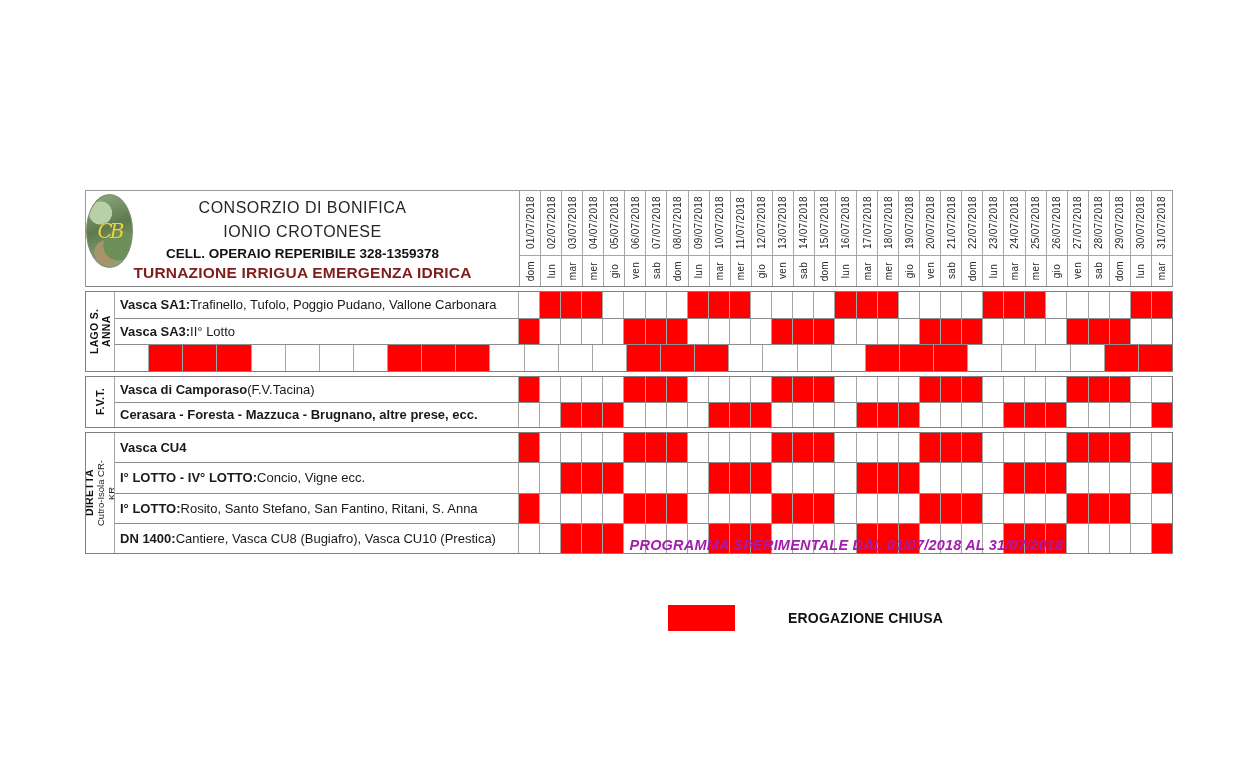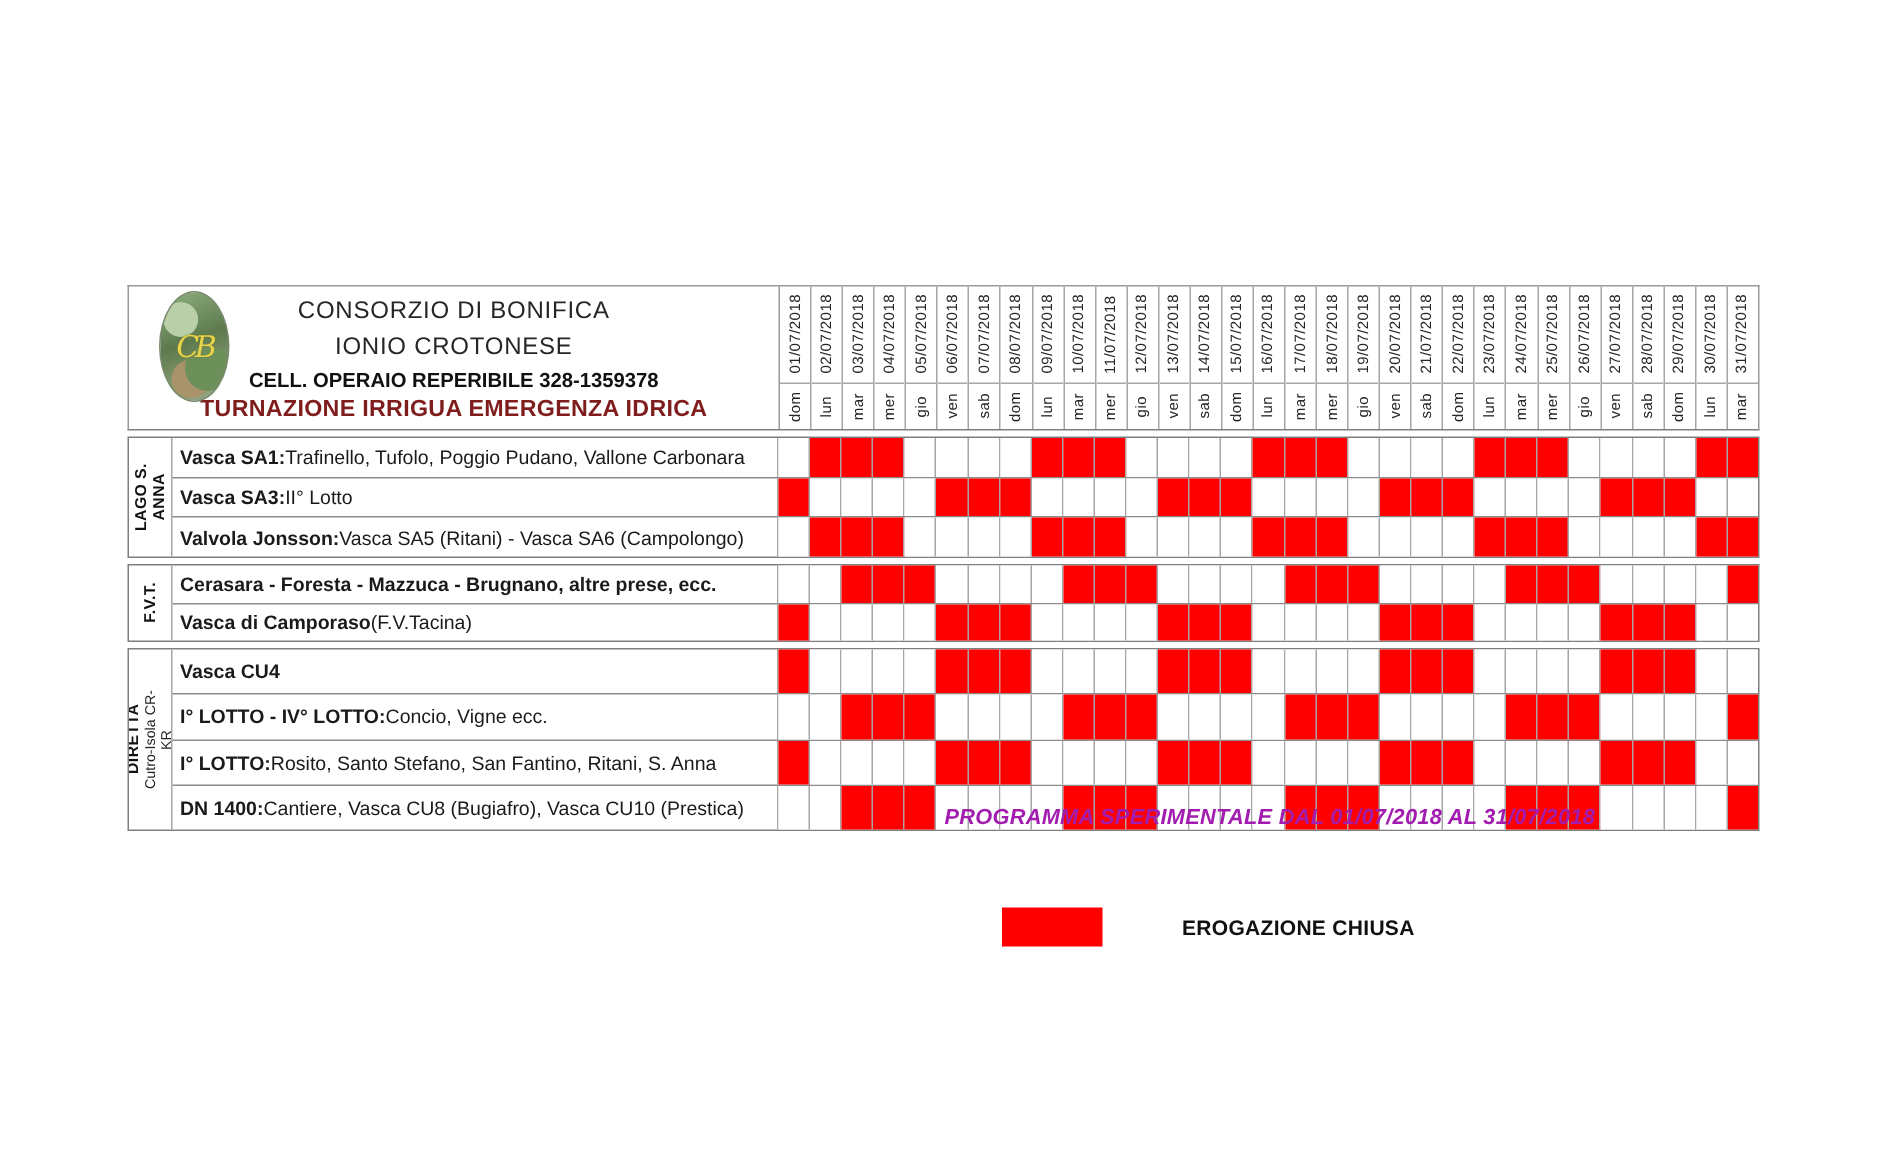"CB" .logo { left: 20px -> 0 }
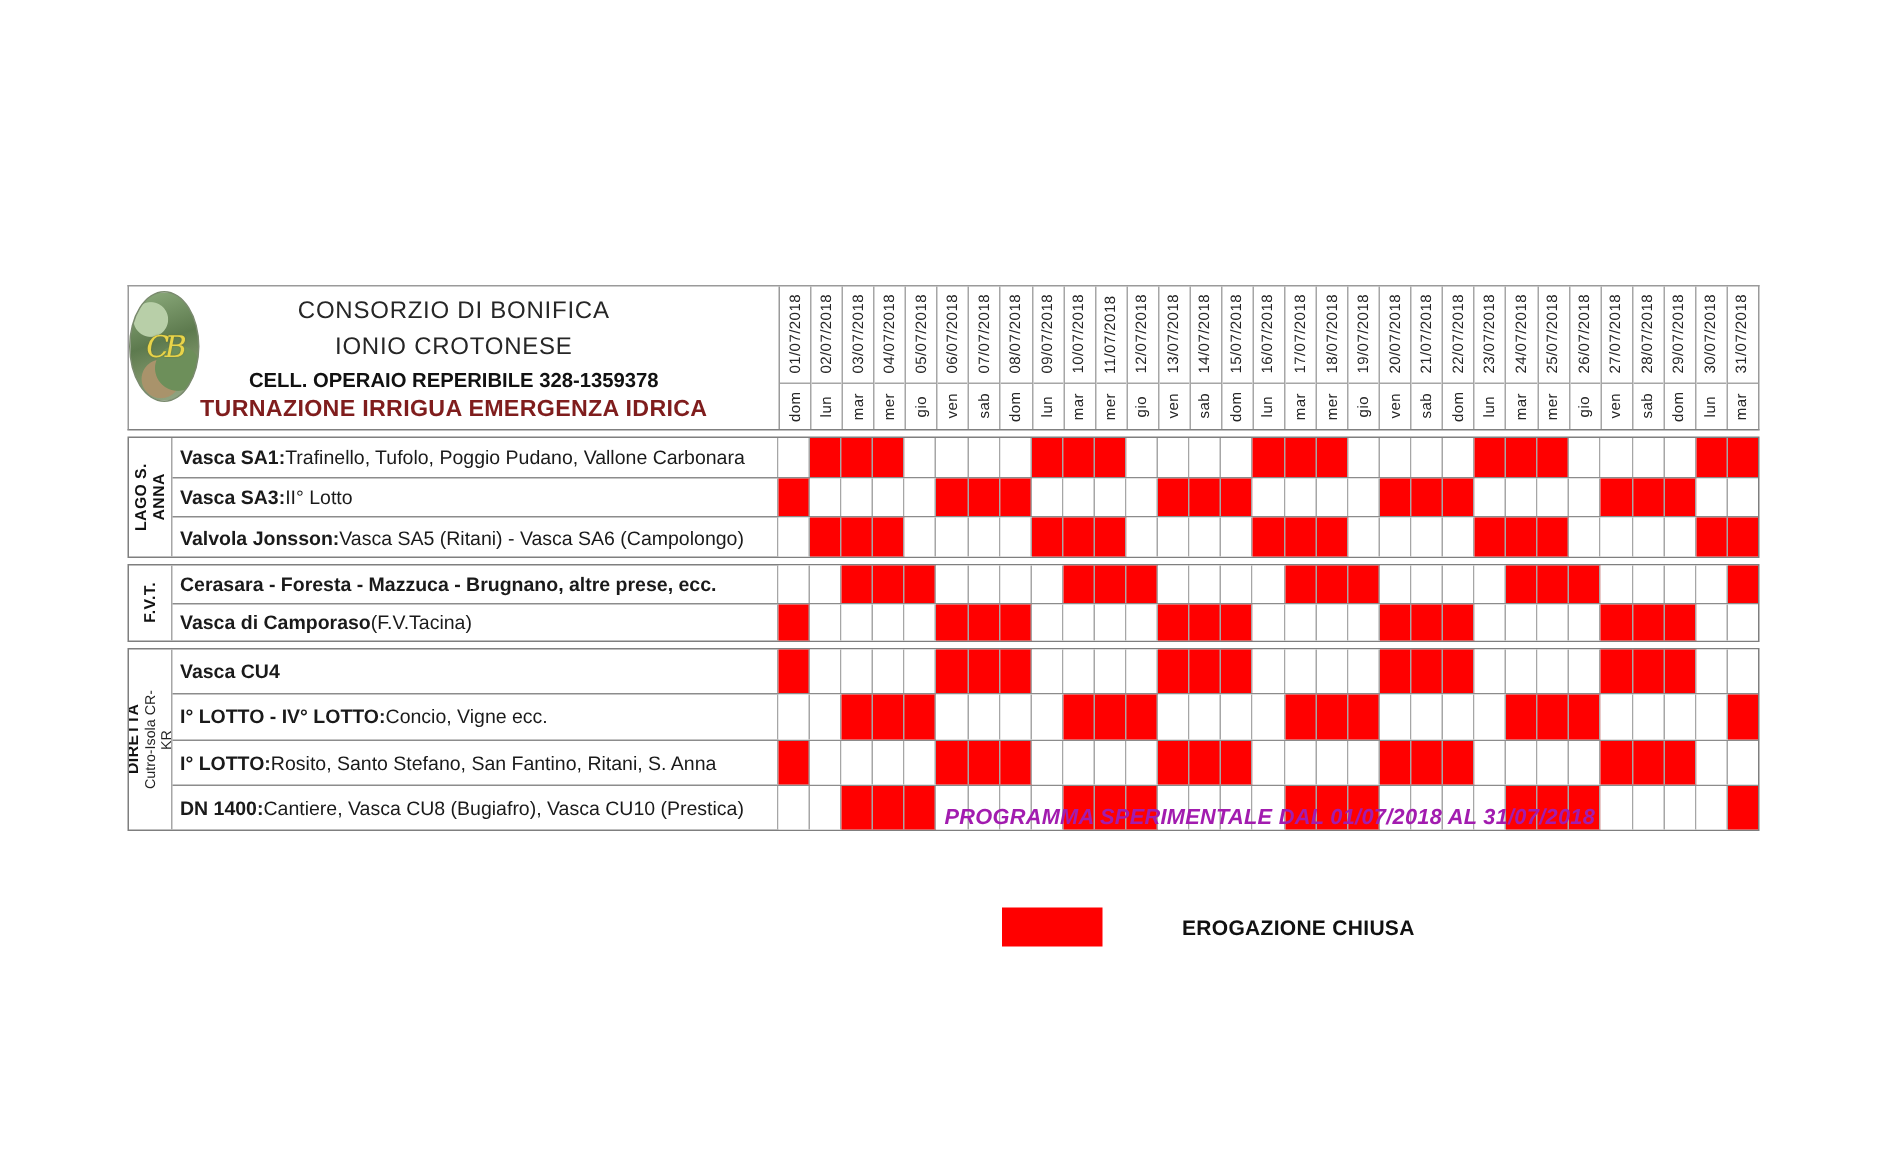"Valvola Jonsson:" div.row-label { html: <div> <b>Valvola Jonsson:</b> <span> Vasca SA5 (Ritani) - Vasca SA6 (Campolongo)</span> </div> -> none }
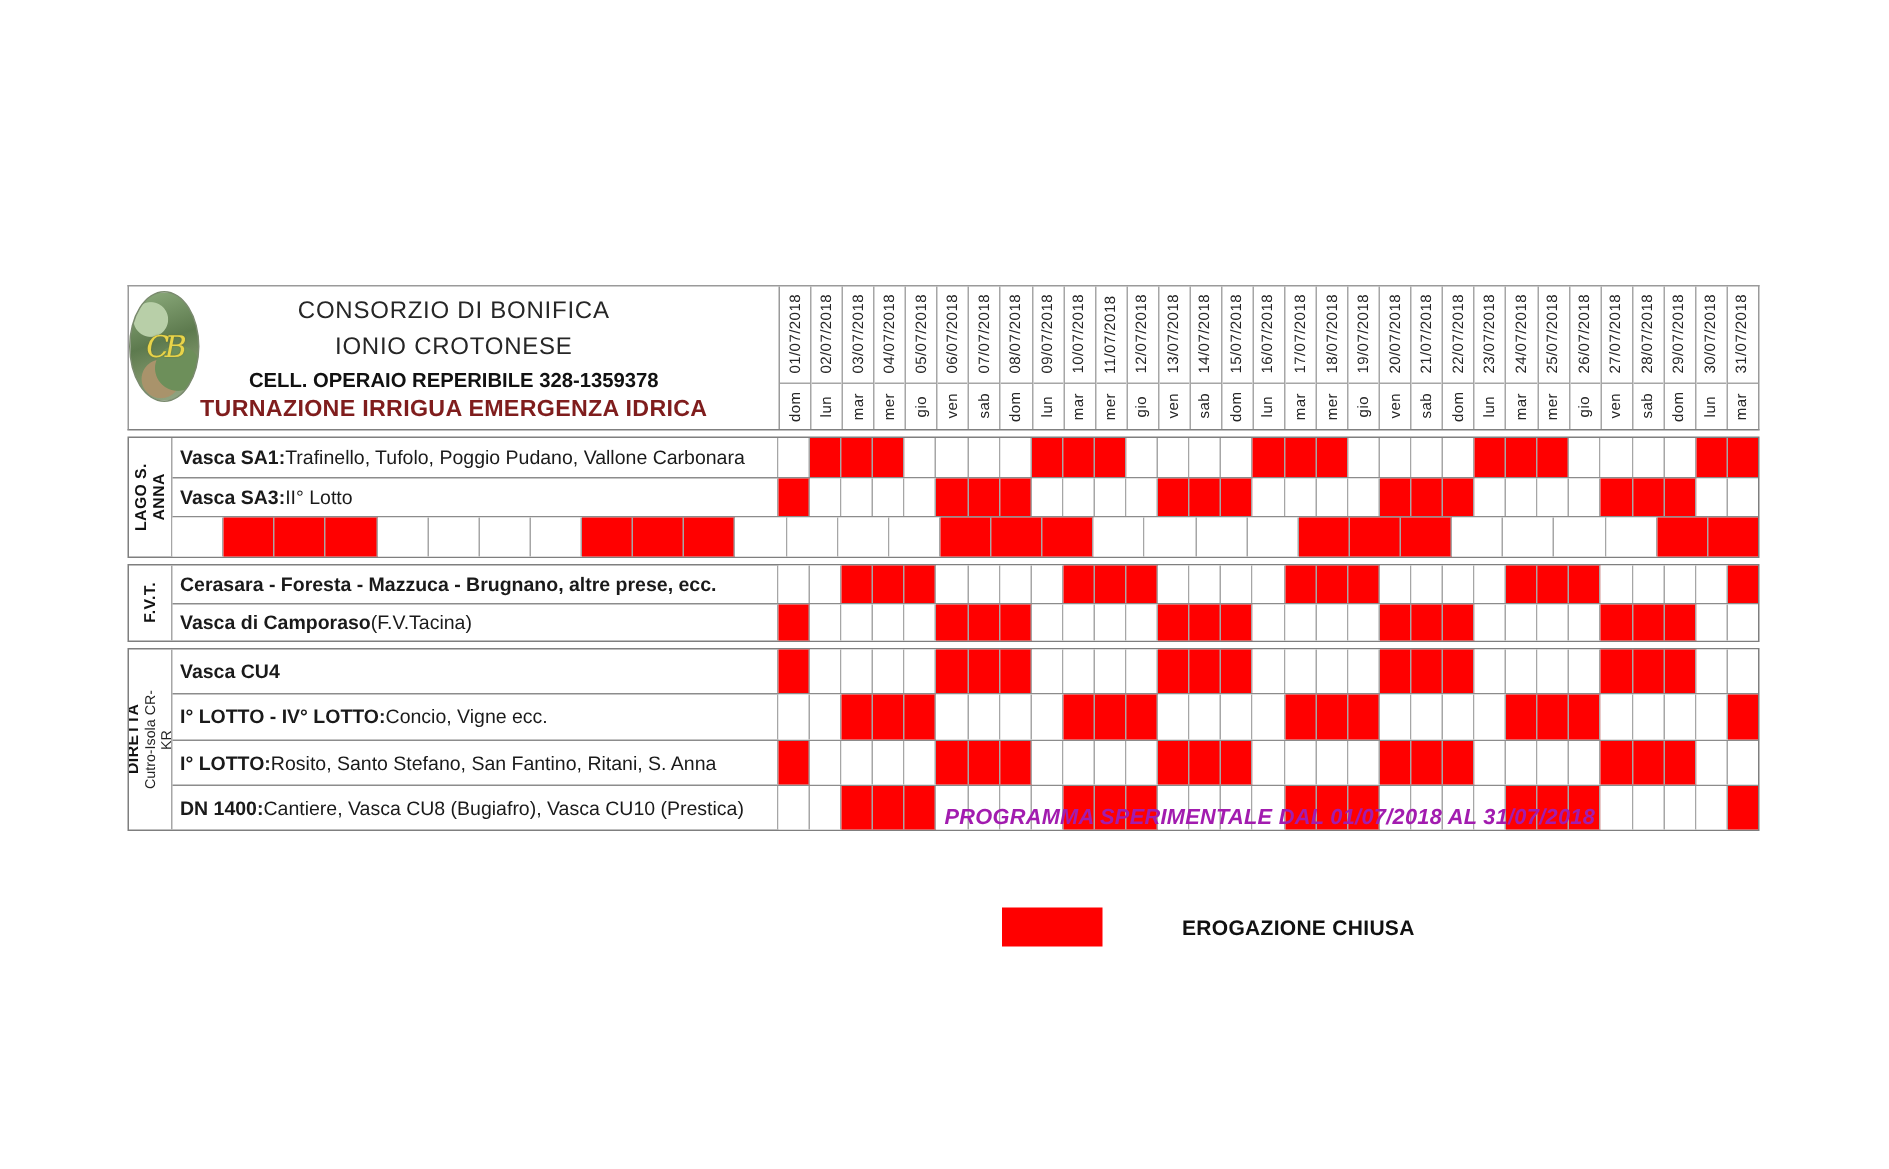"Cerasara - Foresta - Mazzuca" div.srow { order: before "Vasca di Camporaso" -> after "Vasca di Camporaso" }
